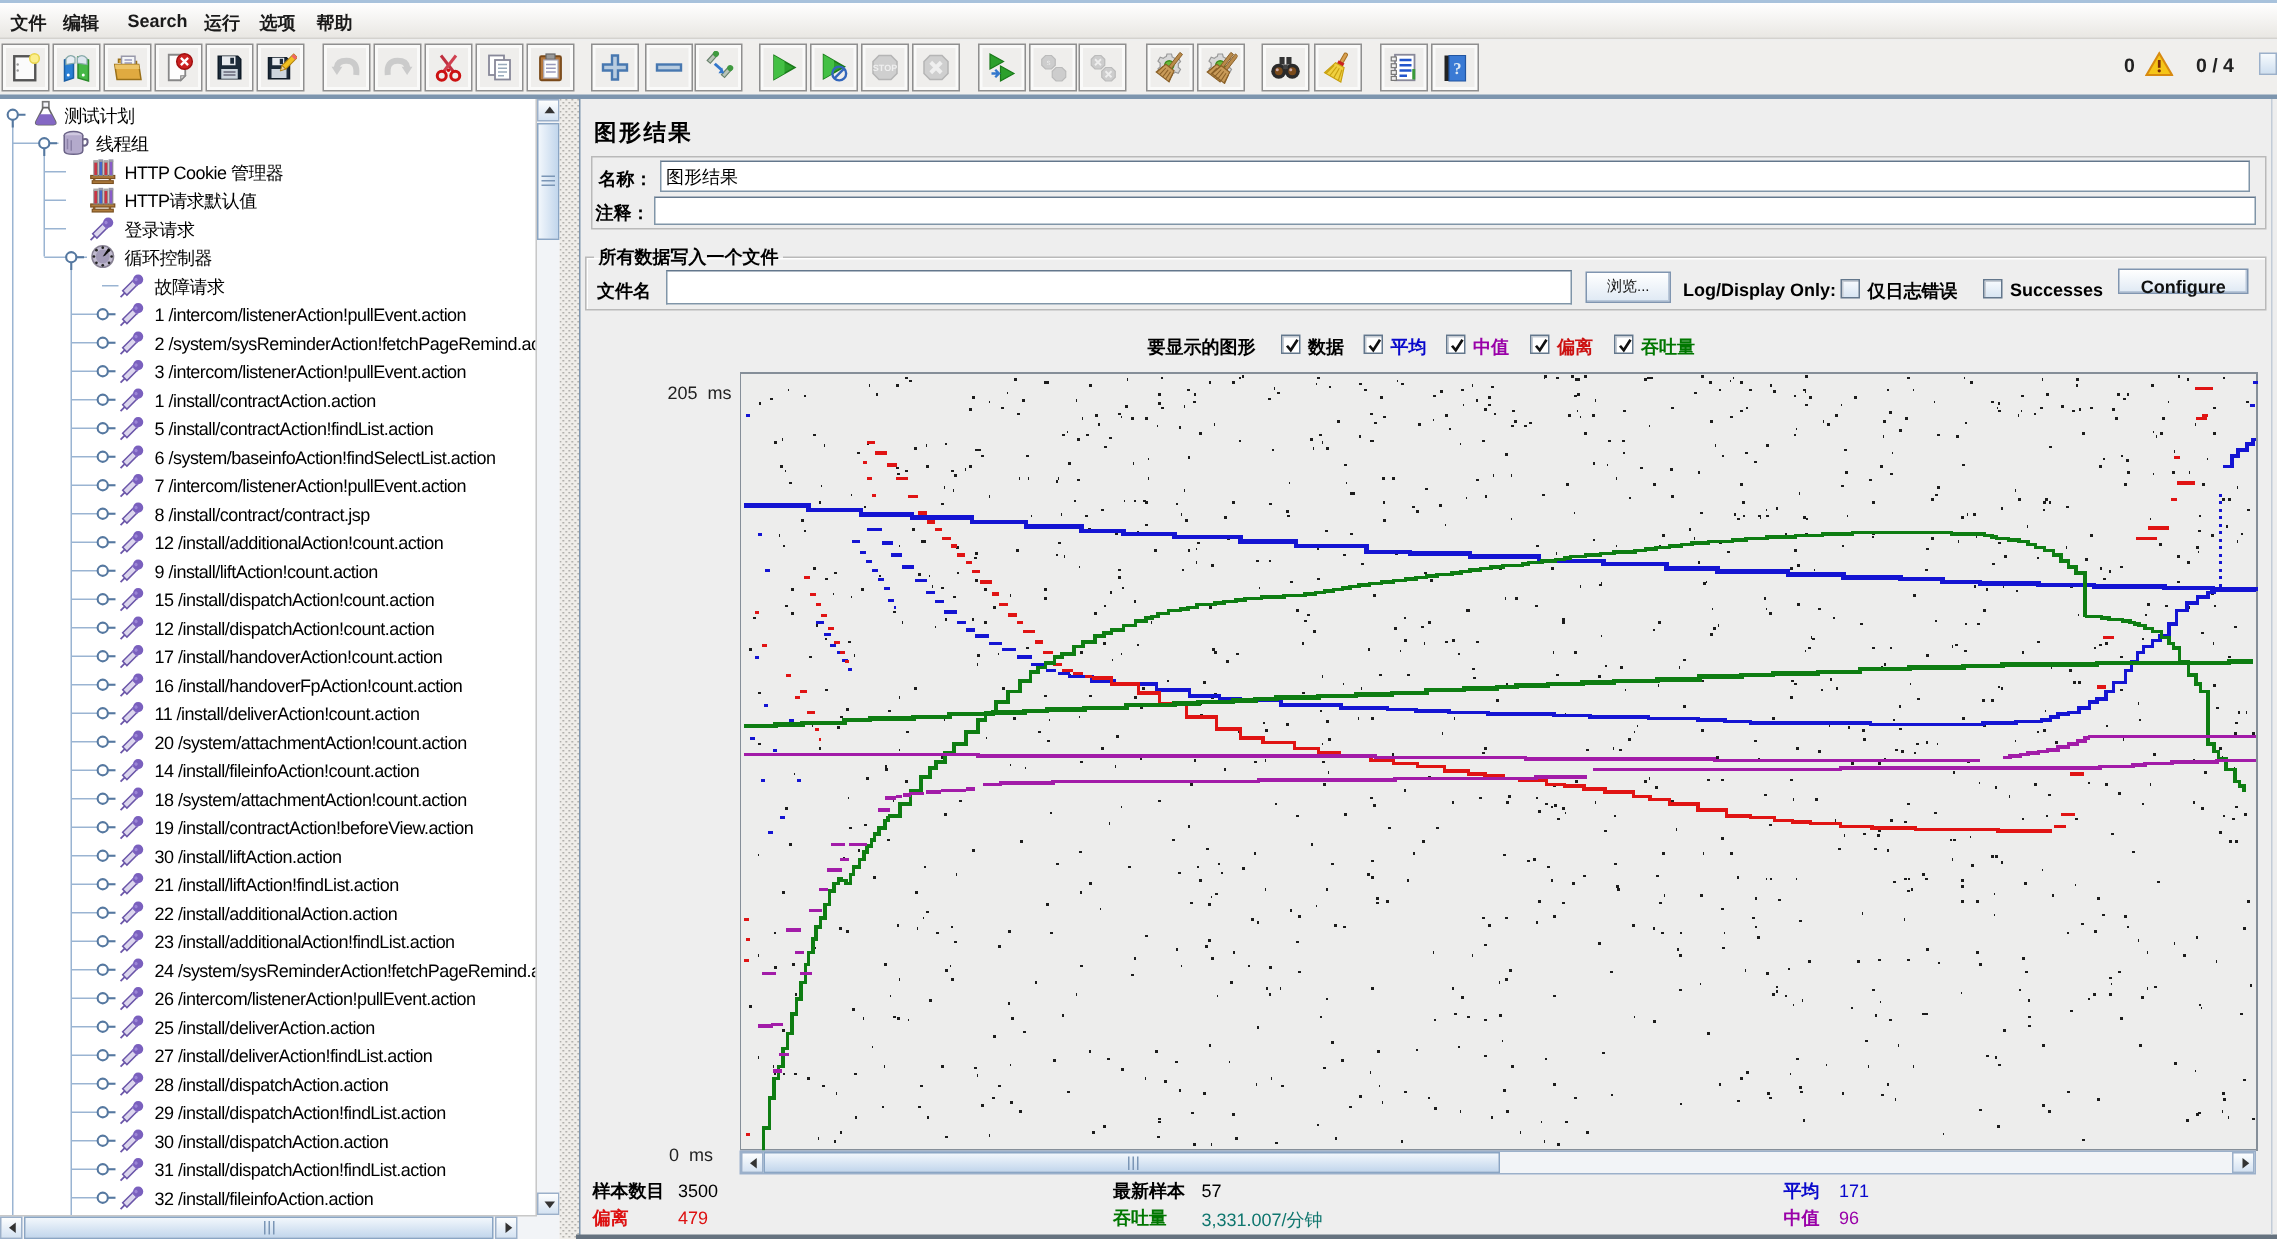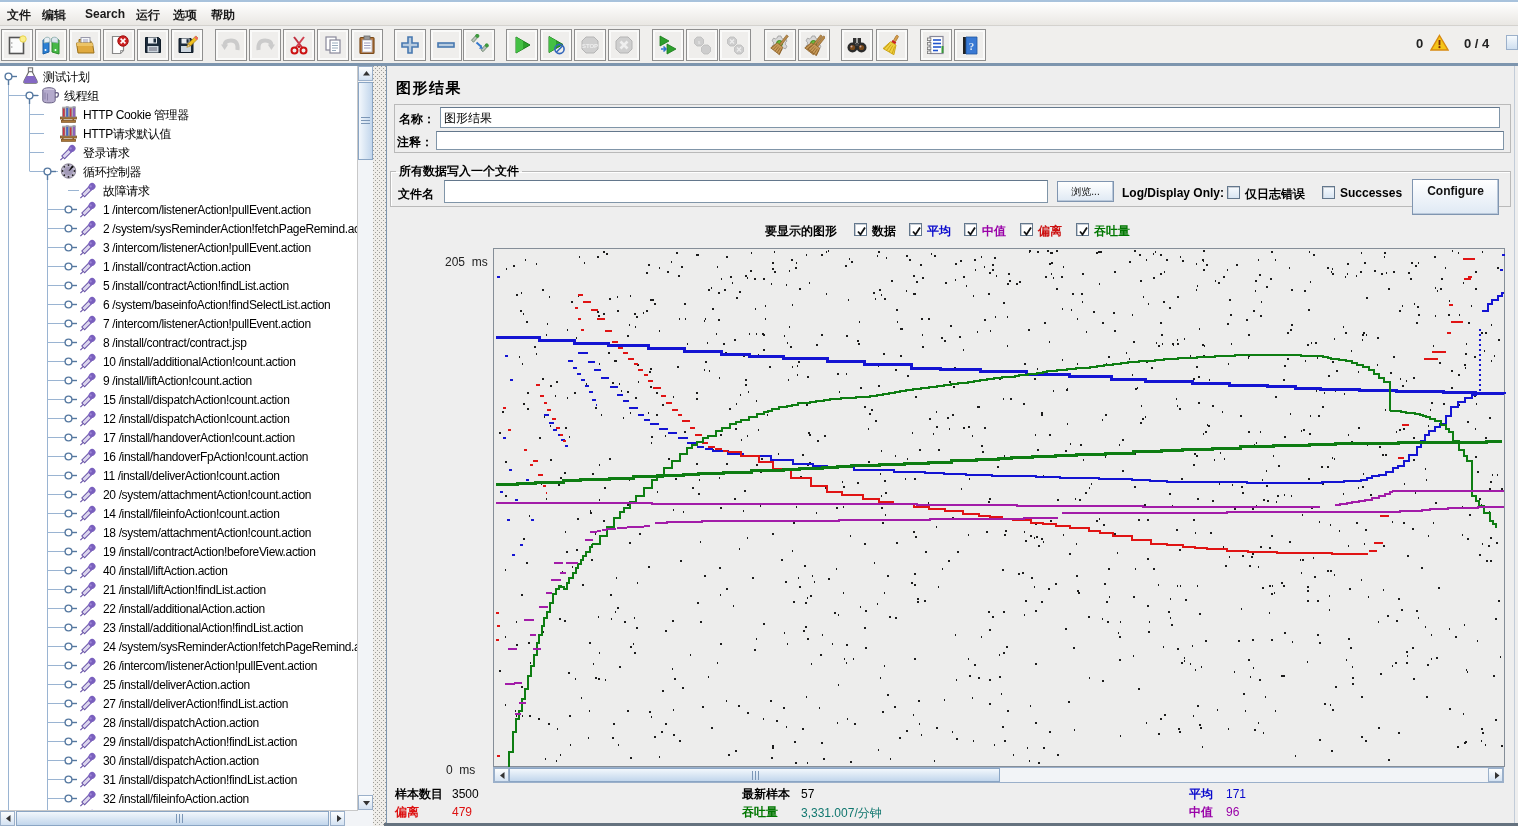"Configure" div.btn { height: 36px -> 17px }
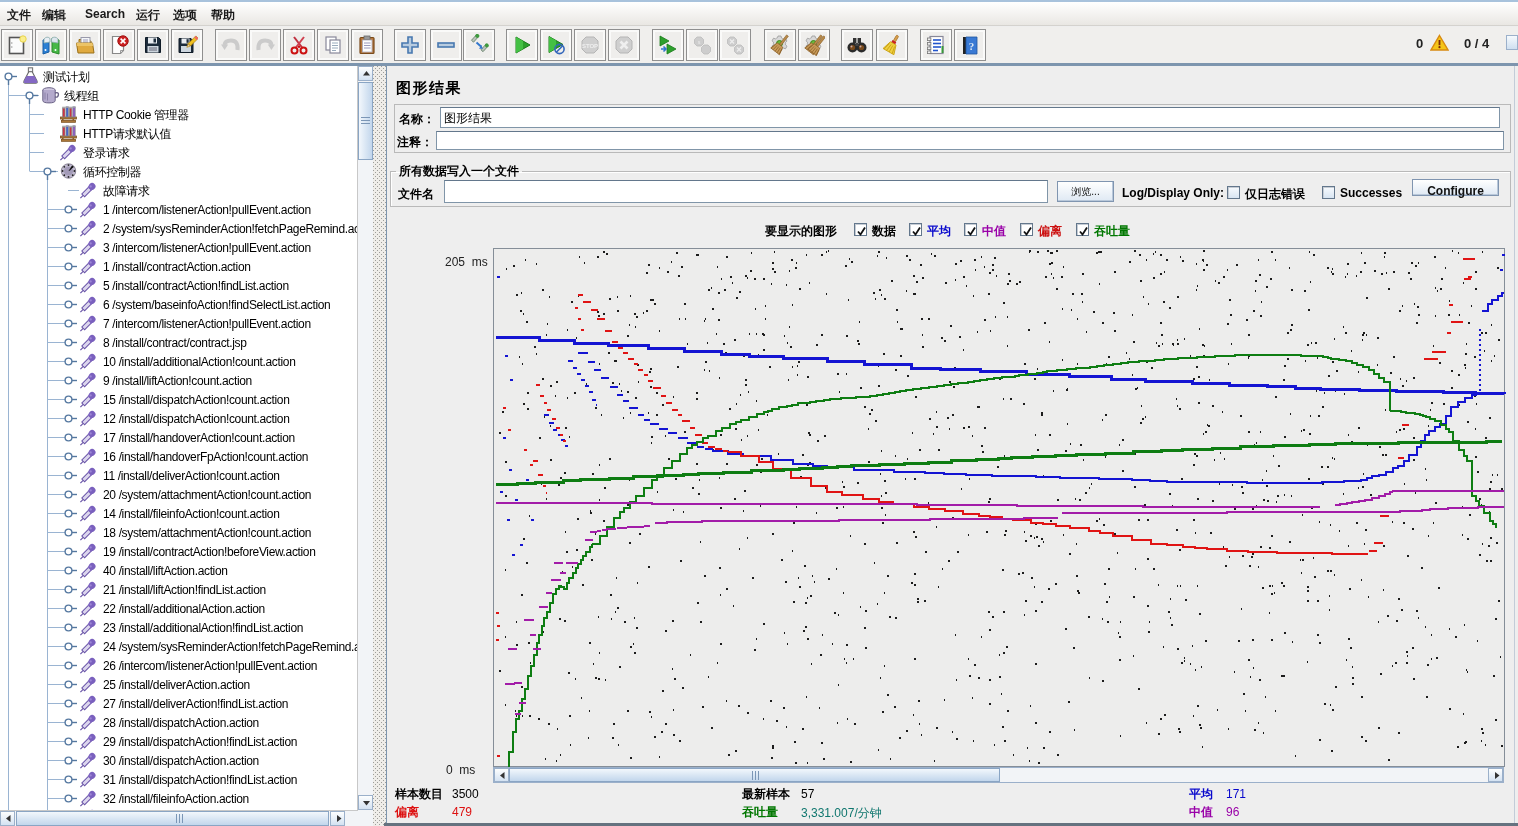"10" div.trow { text: 10 -> 12 }
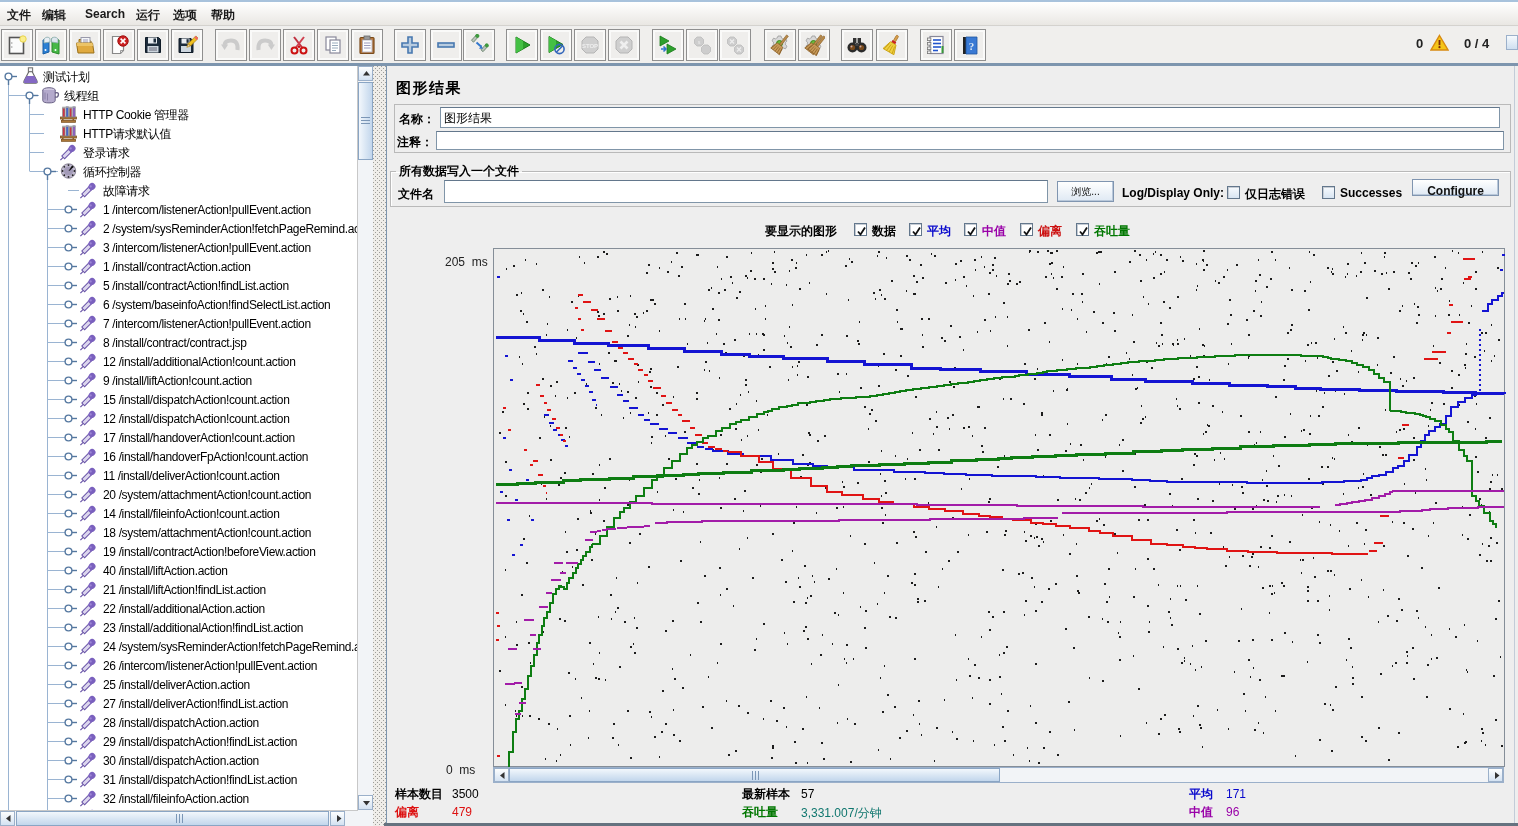"40 /install/liftAction.action" div.trow { text: 40 -> 30 }
